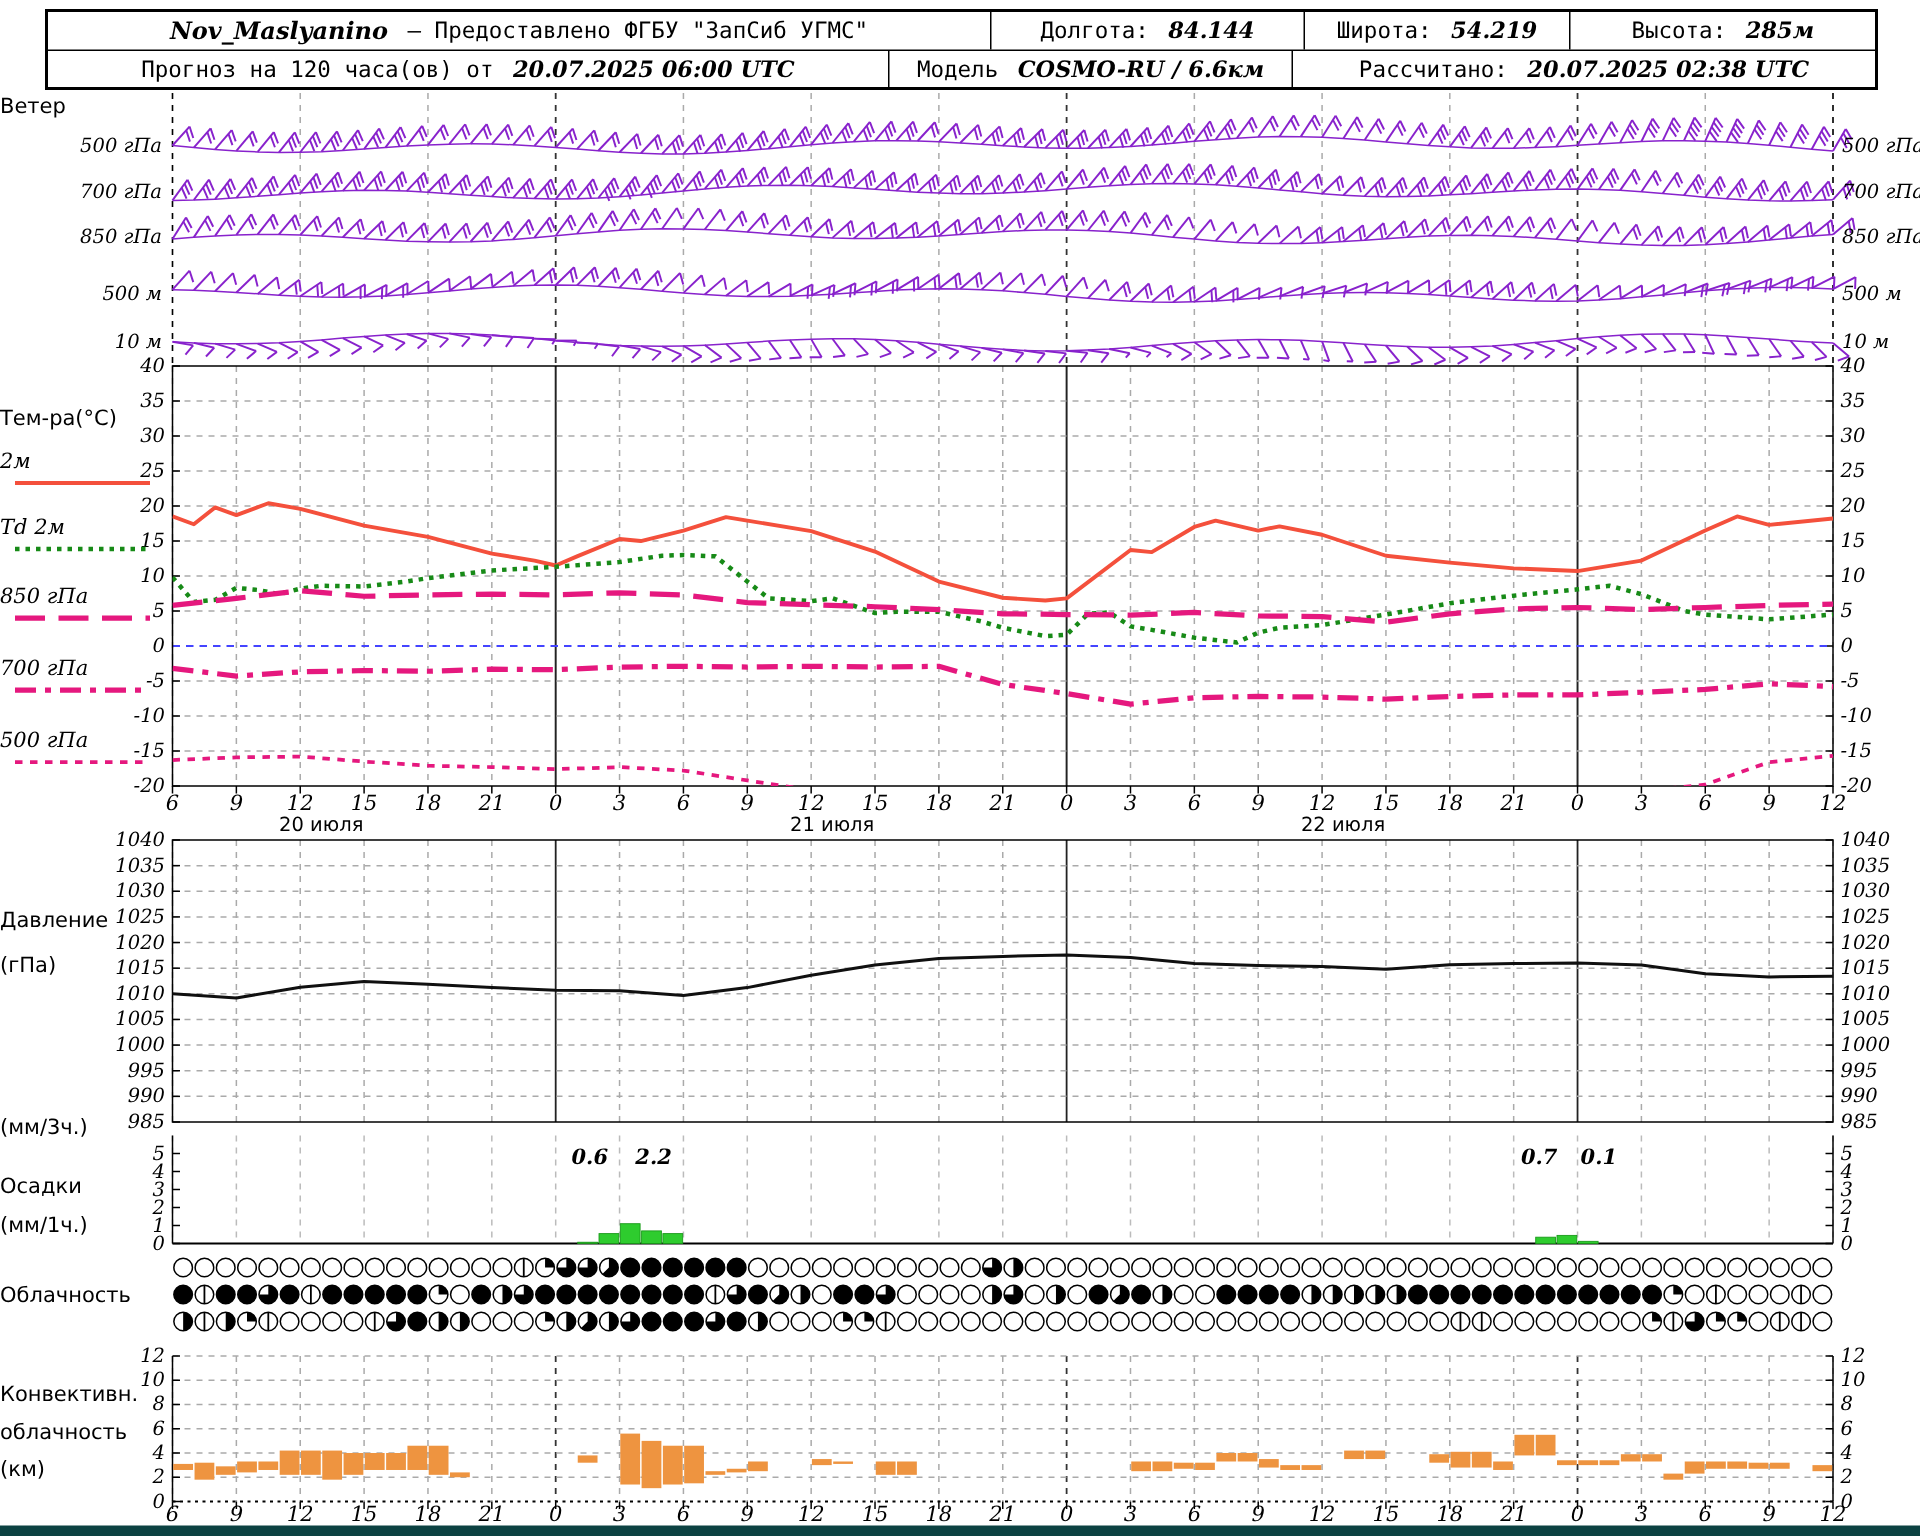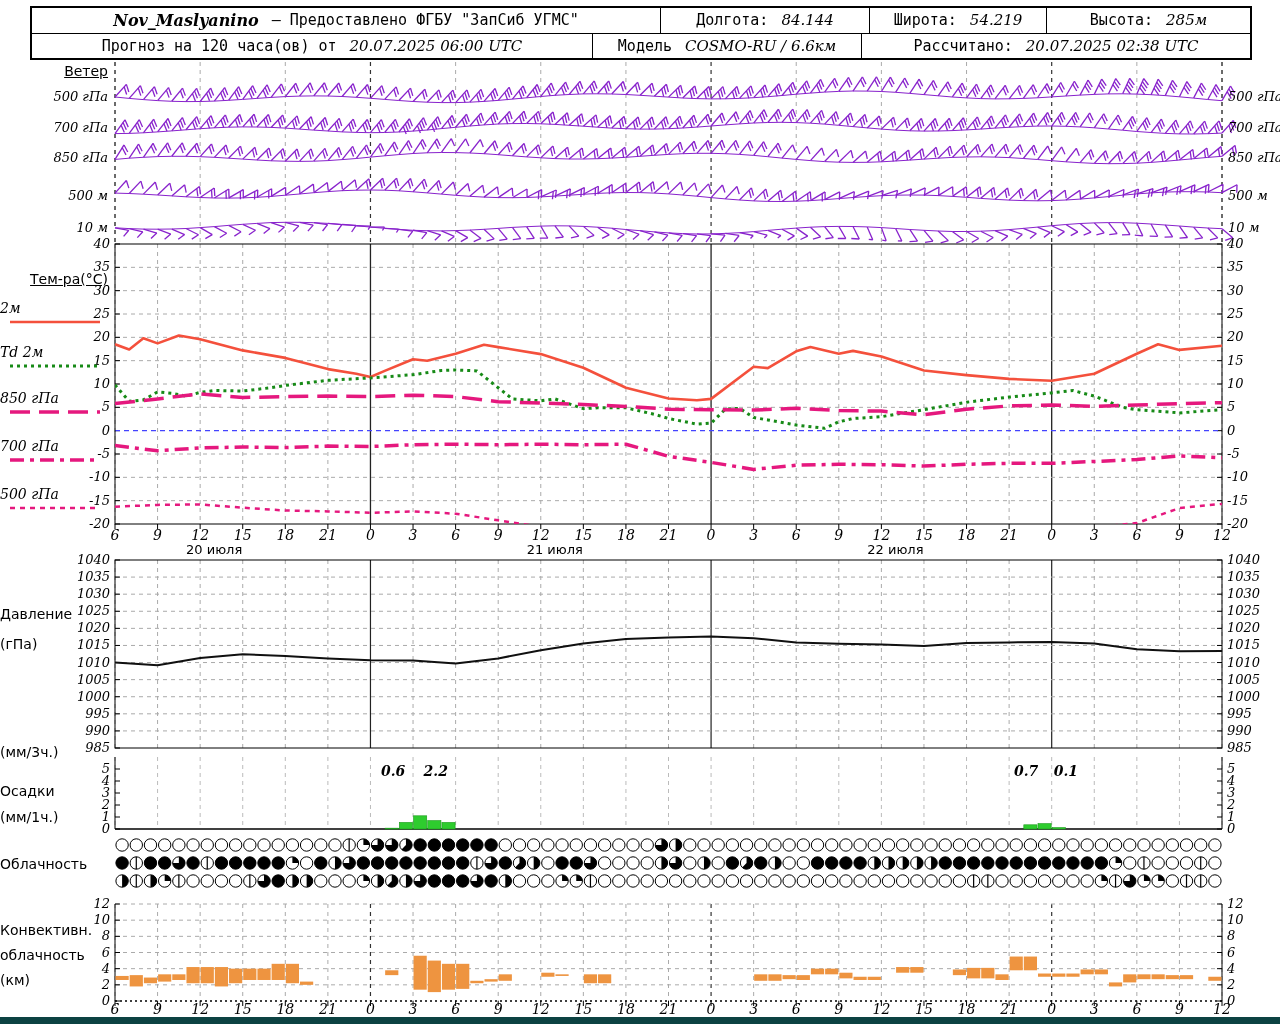"84.144" .val { font-weight: normal -> bold }
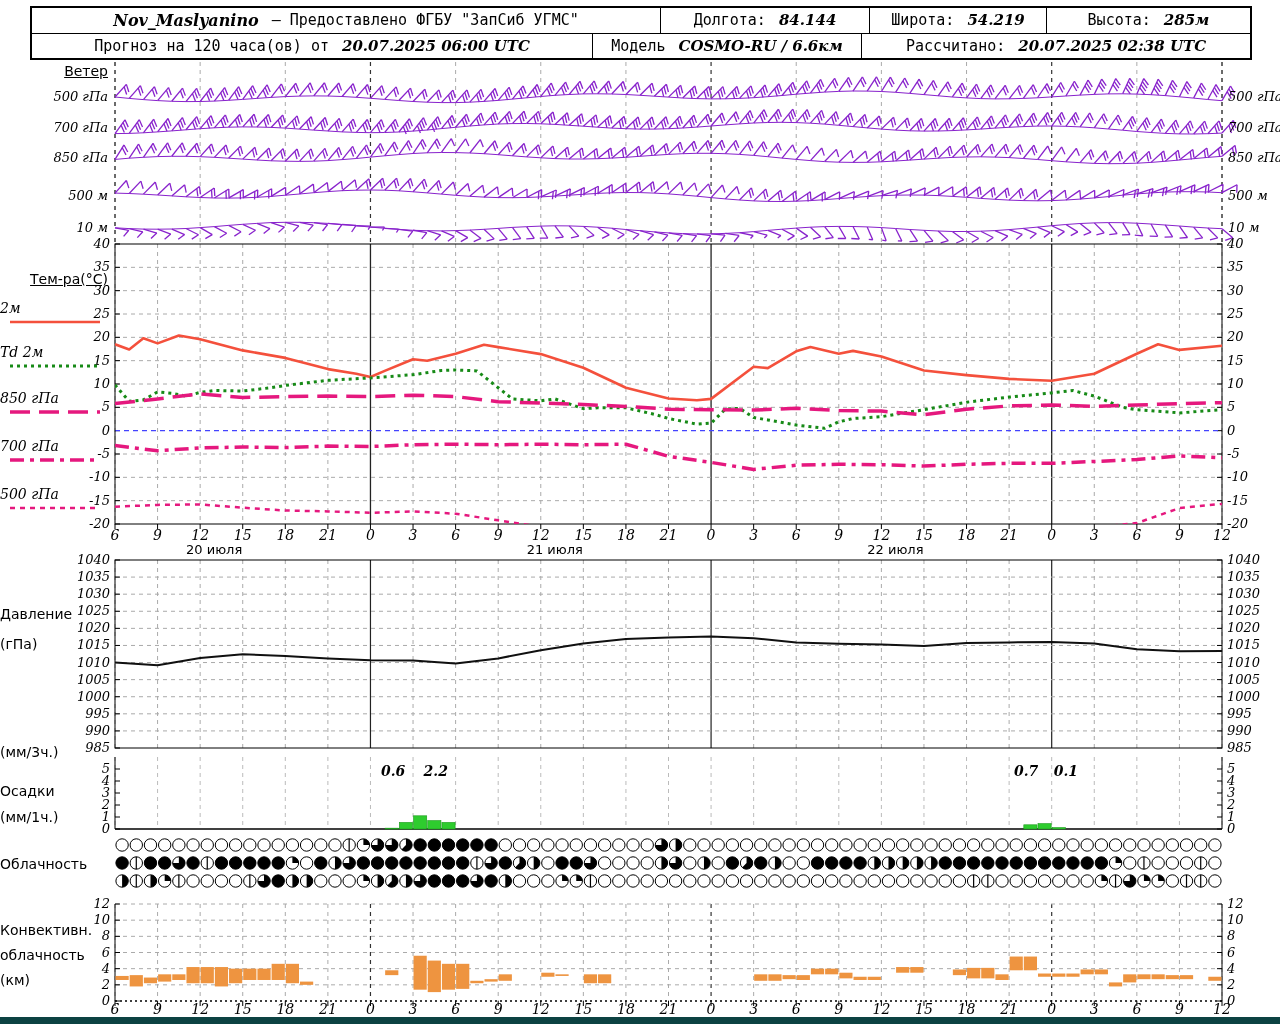"Ветер" .cap { text-align: right -> none; text-decoration: underline -> none }
